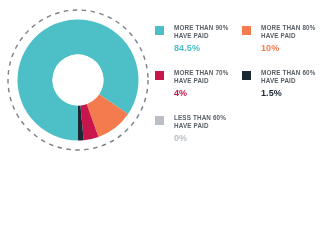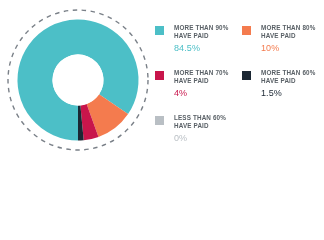"84.5%" .legend-value { font-weight: normal -> bold }
